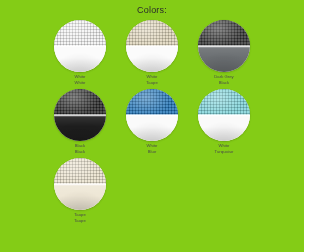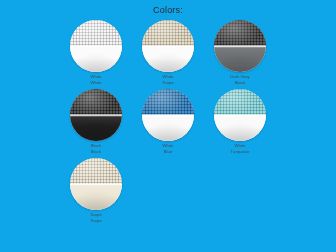"Colors:" .page { background: #0ea5e9 -> #84cc16; width: 336px -> 304px }
